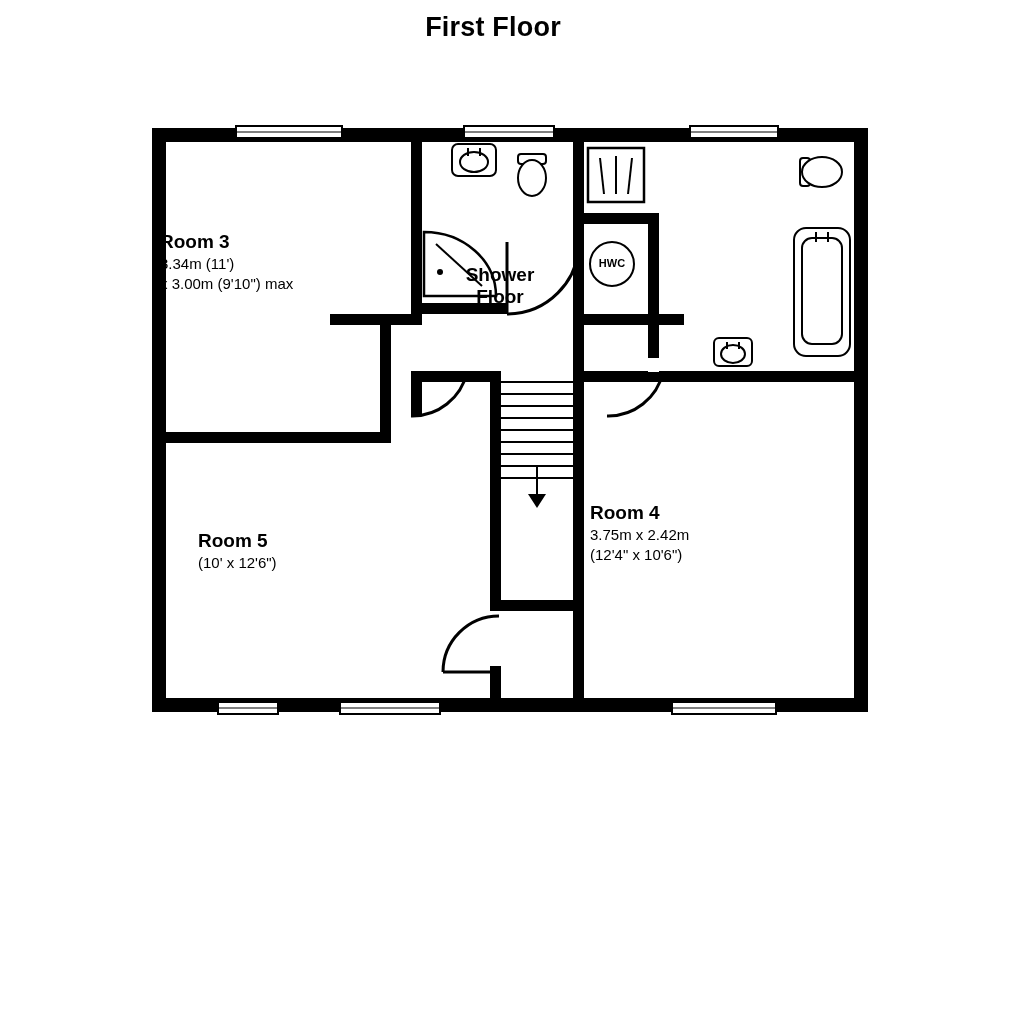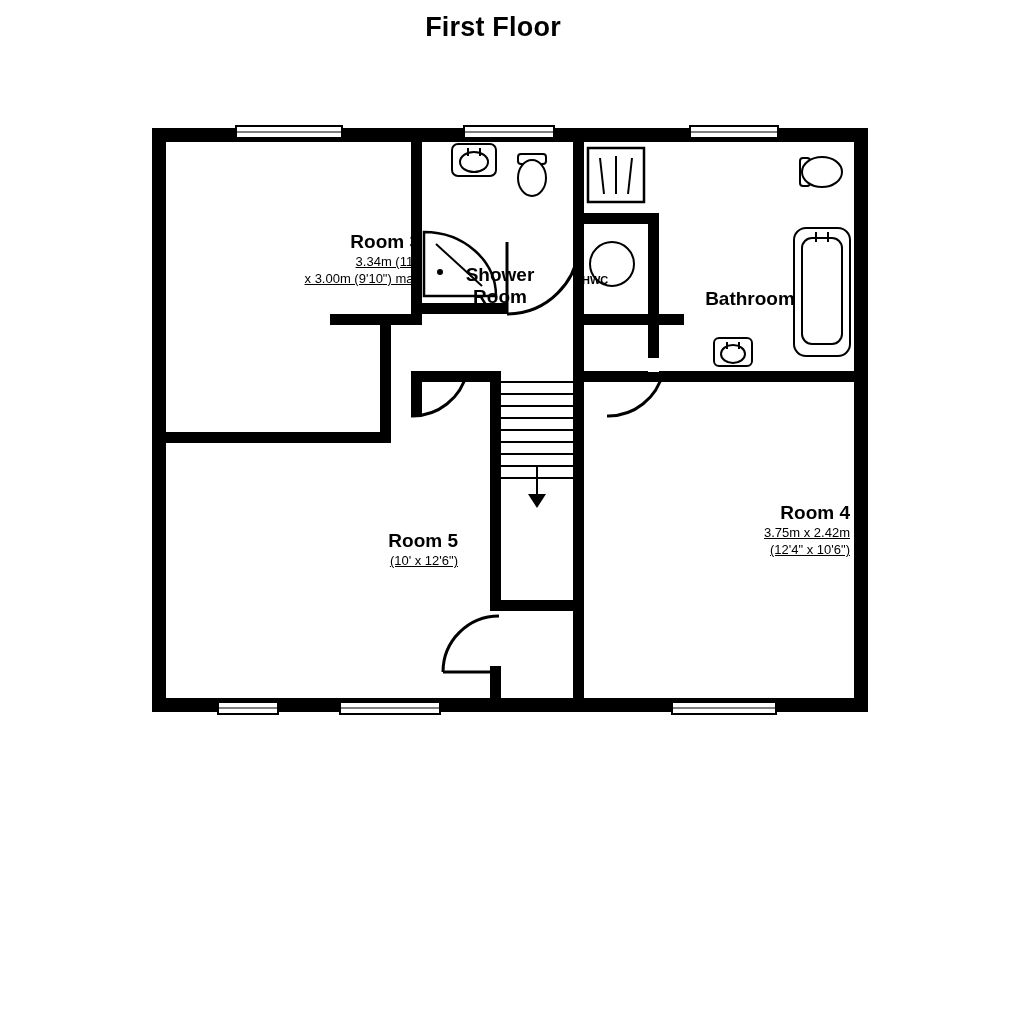"Room 3" .room-label { text-align: right -> left }
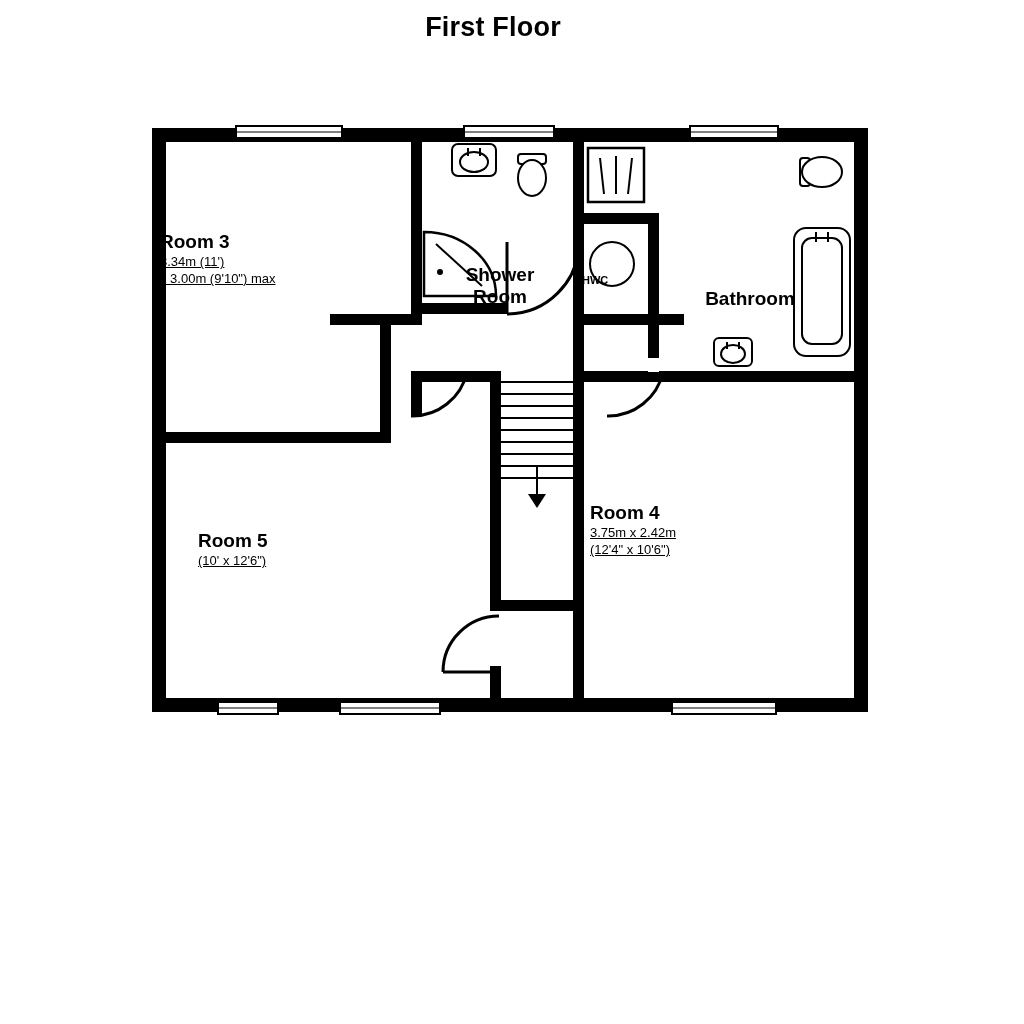"3.34m (11')" .room-dims { font-size: 13px -> 15px; text-decoration: underline -> none }
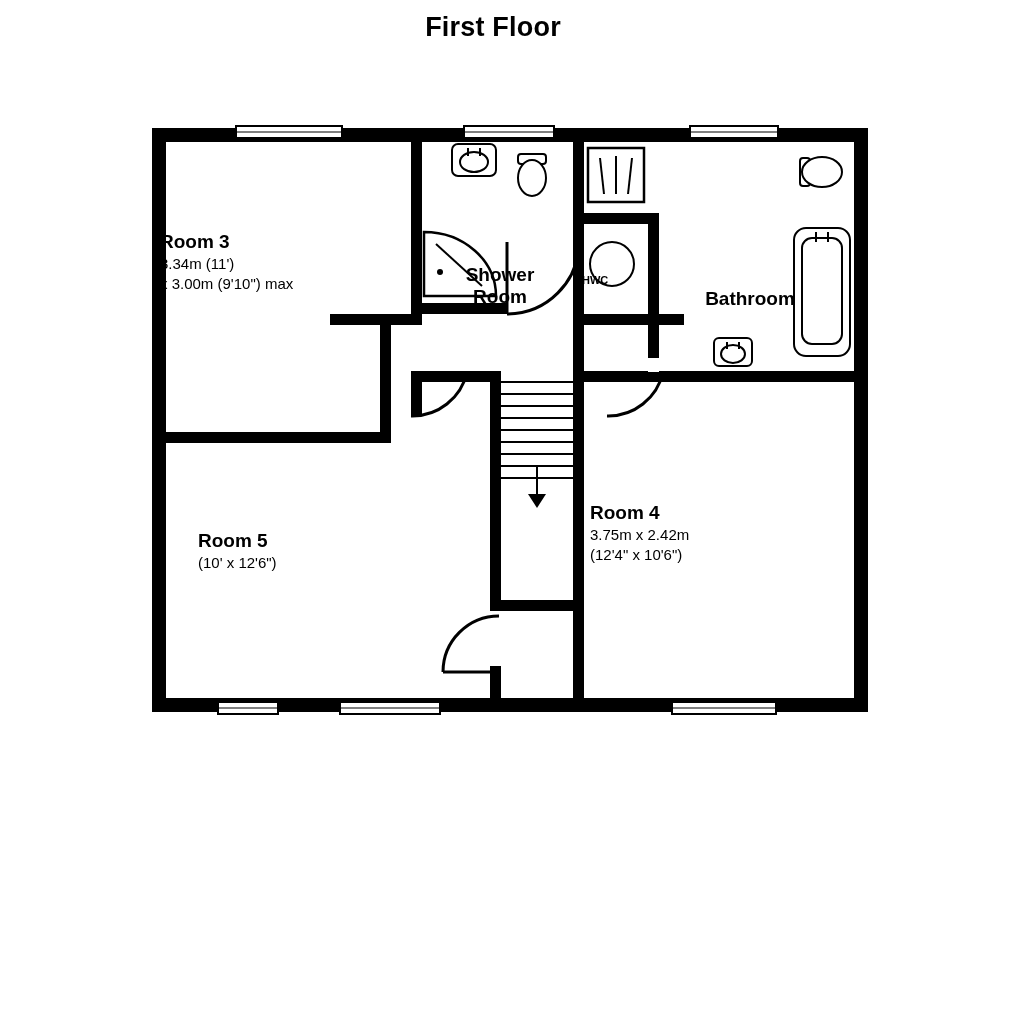"HWC" .hwc-text { margin-top: 17px -> none; text-align: left -> center }
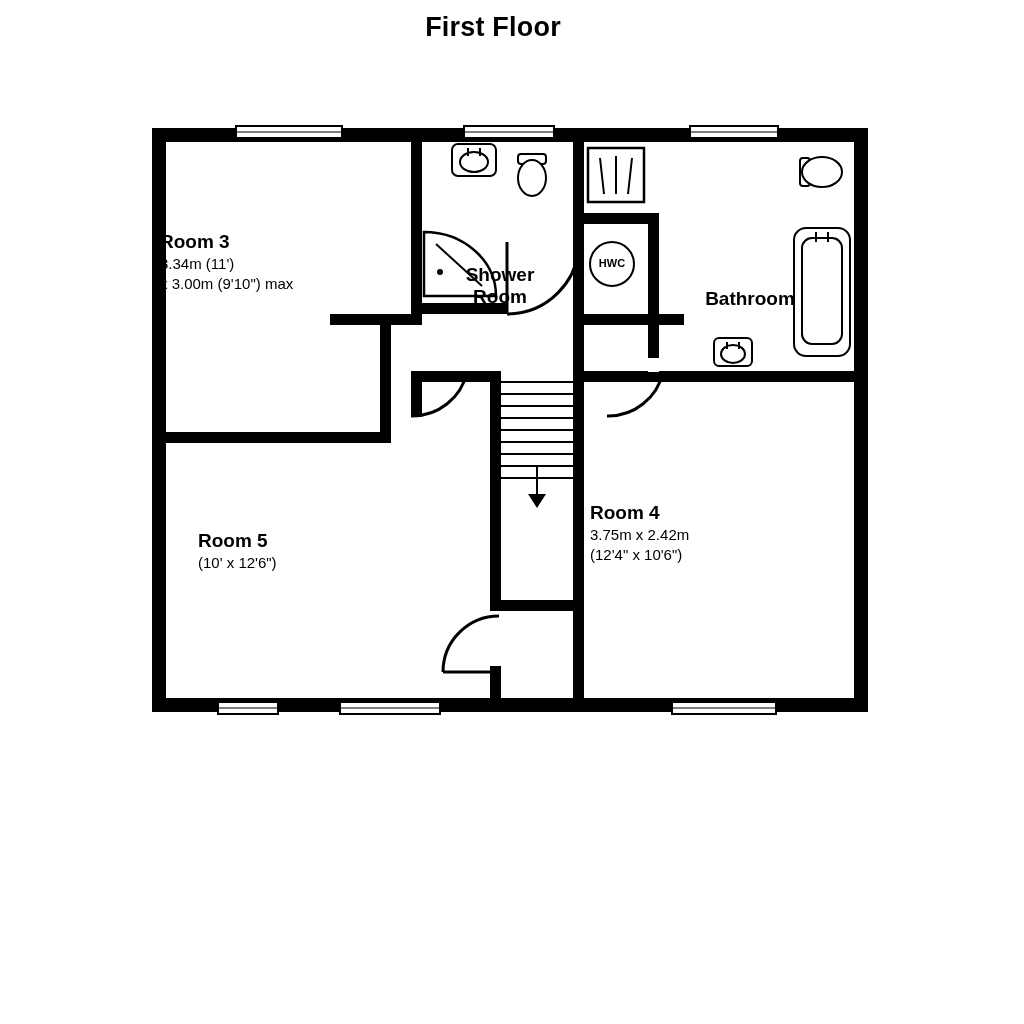"Room" div { text: Room -> Floor }
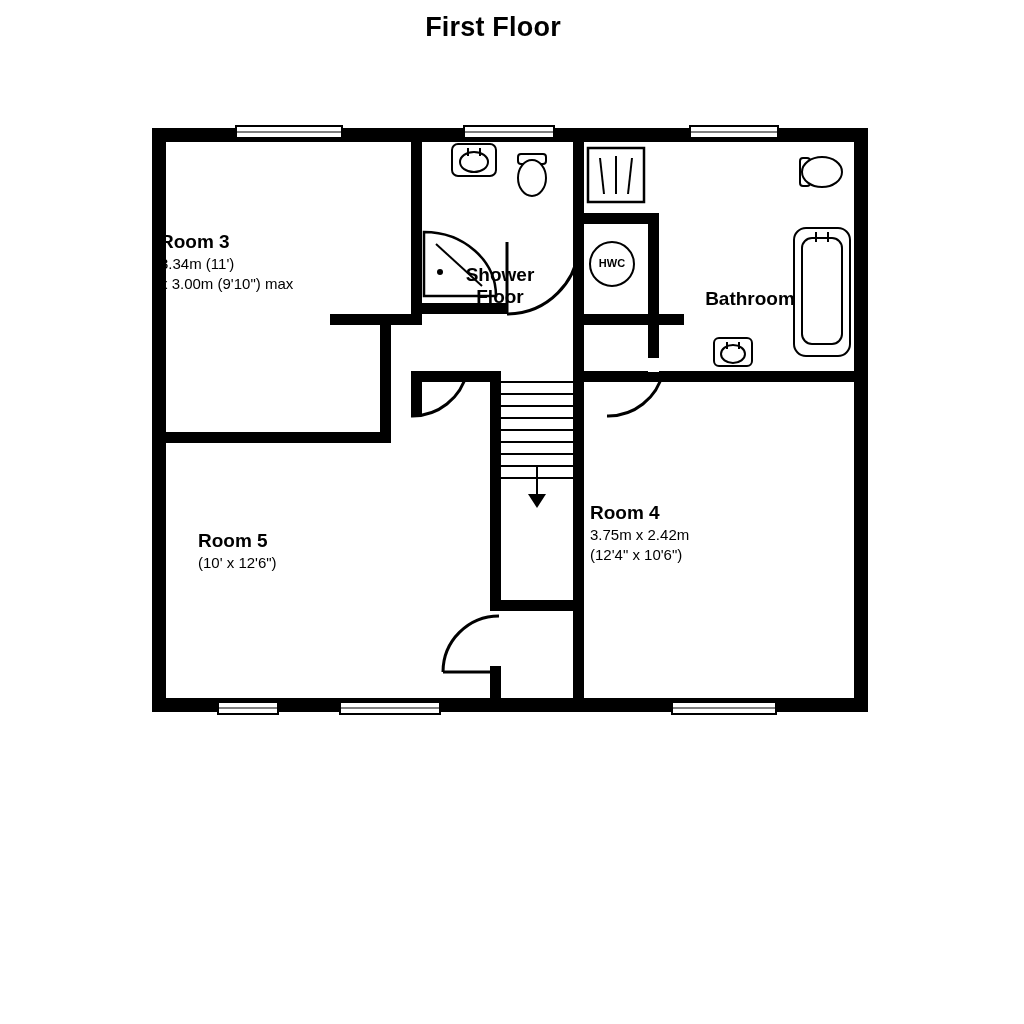"Bathroom" div.tag-label { html: <div> <div>Bathroom</div> </div> -> none }
